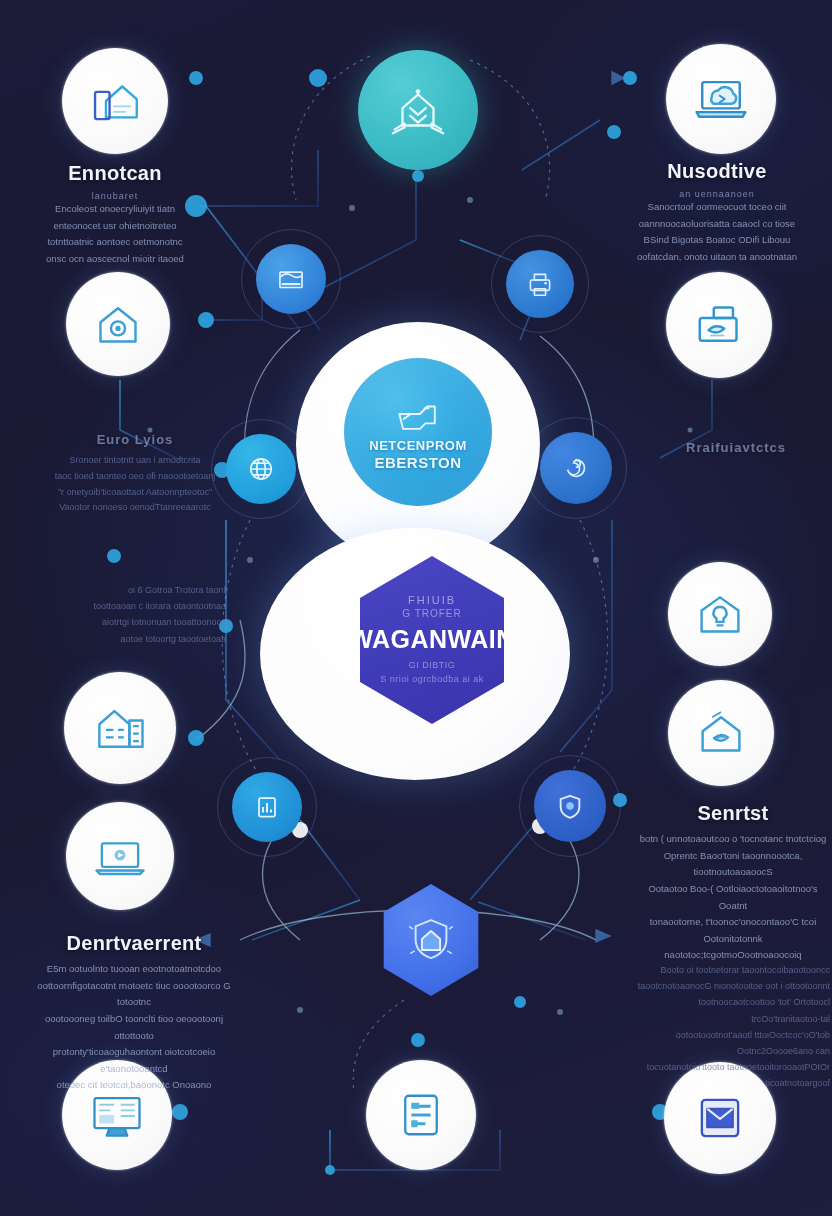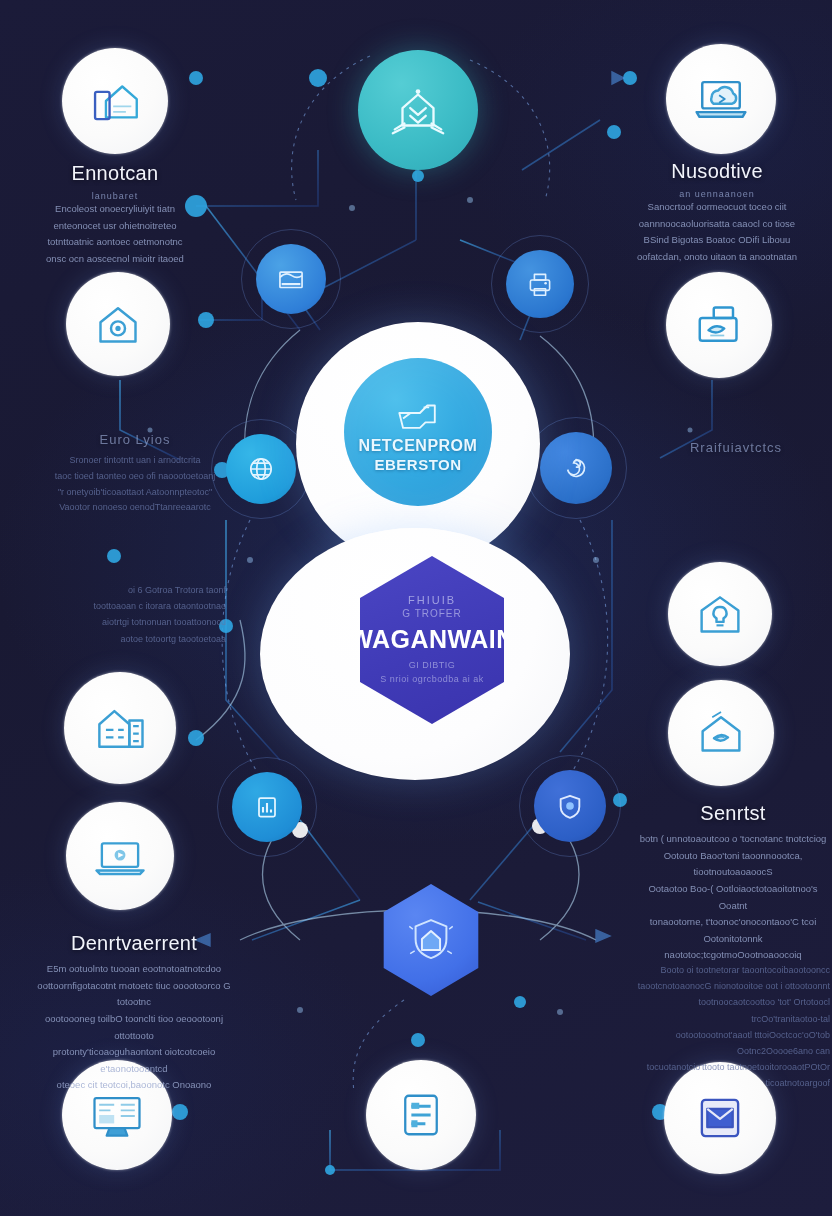"Ennotcan" .txt h3 { font-weight: 400 -> 700 }
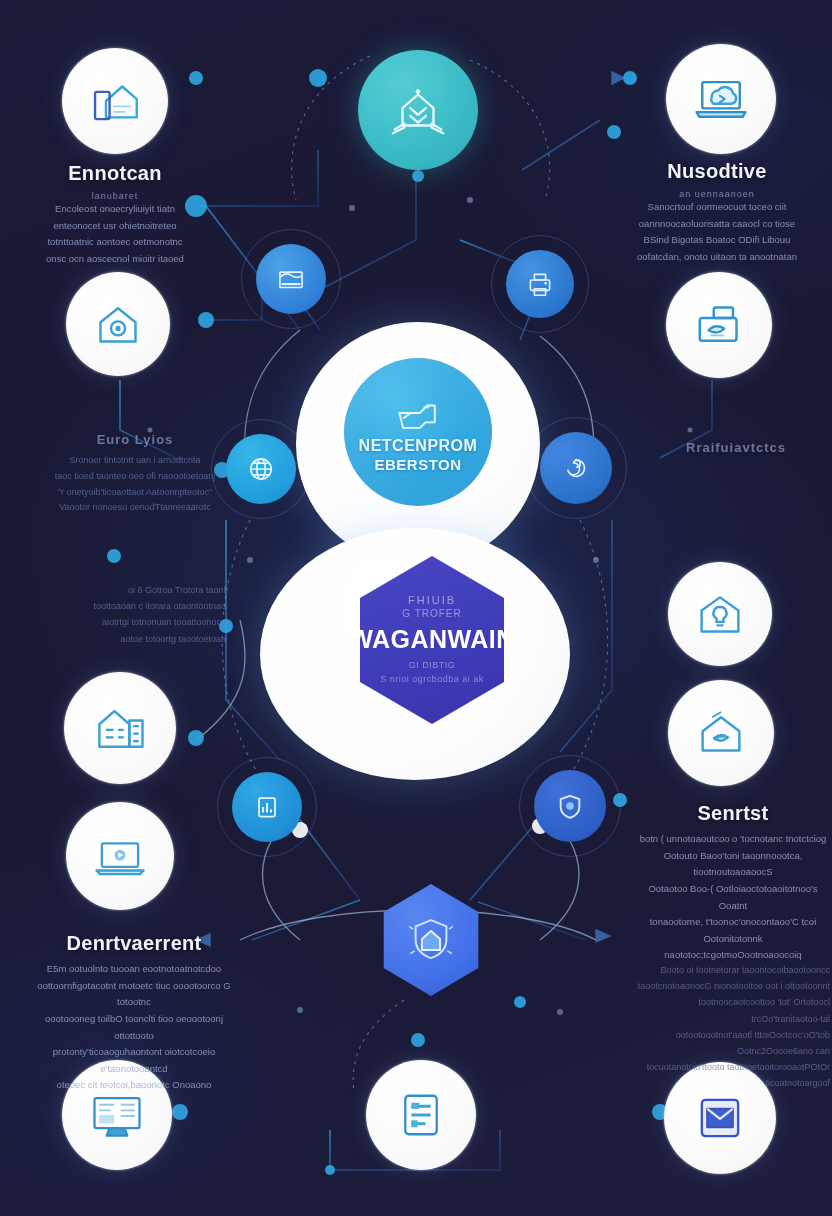"NETCENPROM" div.ttl { font-size: 16px -> 13px }
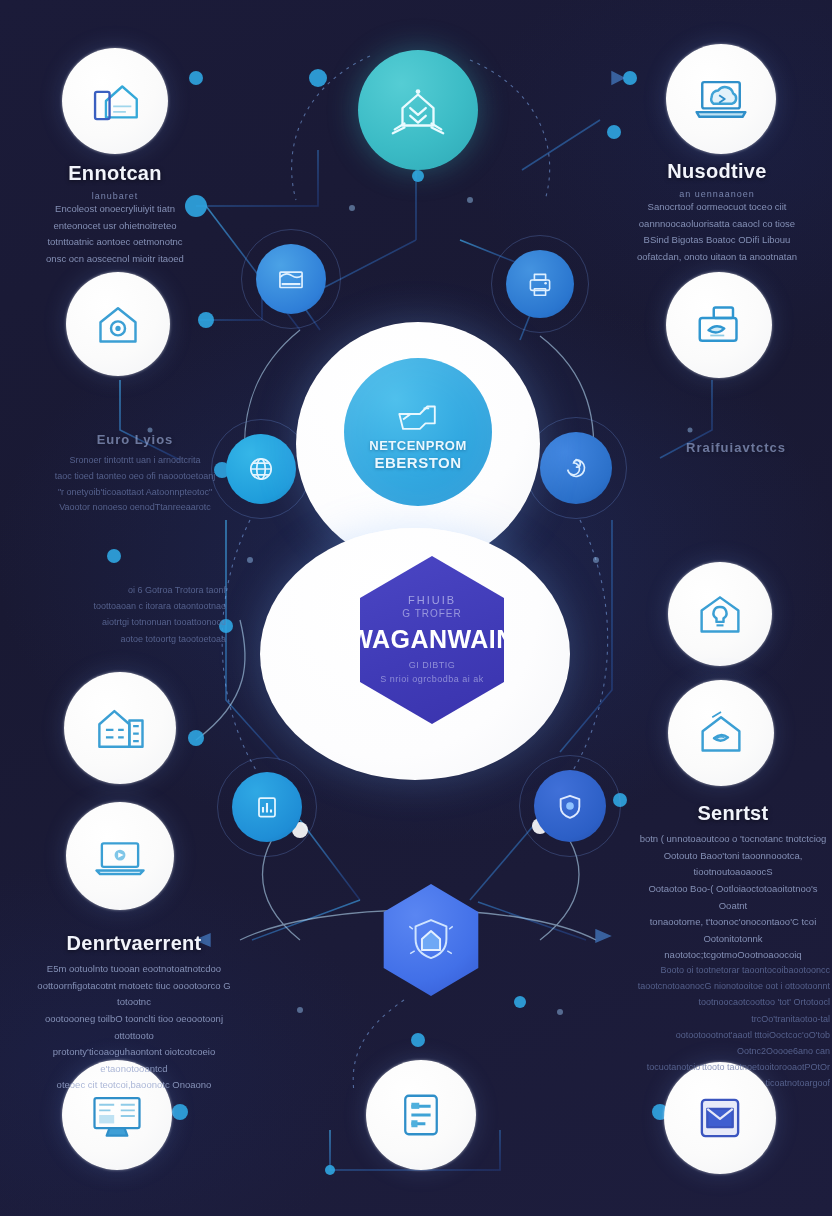"botn ( unnotoaoutcoo o 'tocnotanc" p.blurline { text: Ootouto -> Oprentc }
